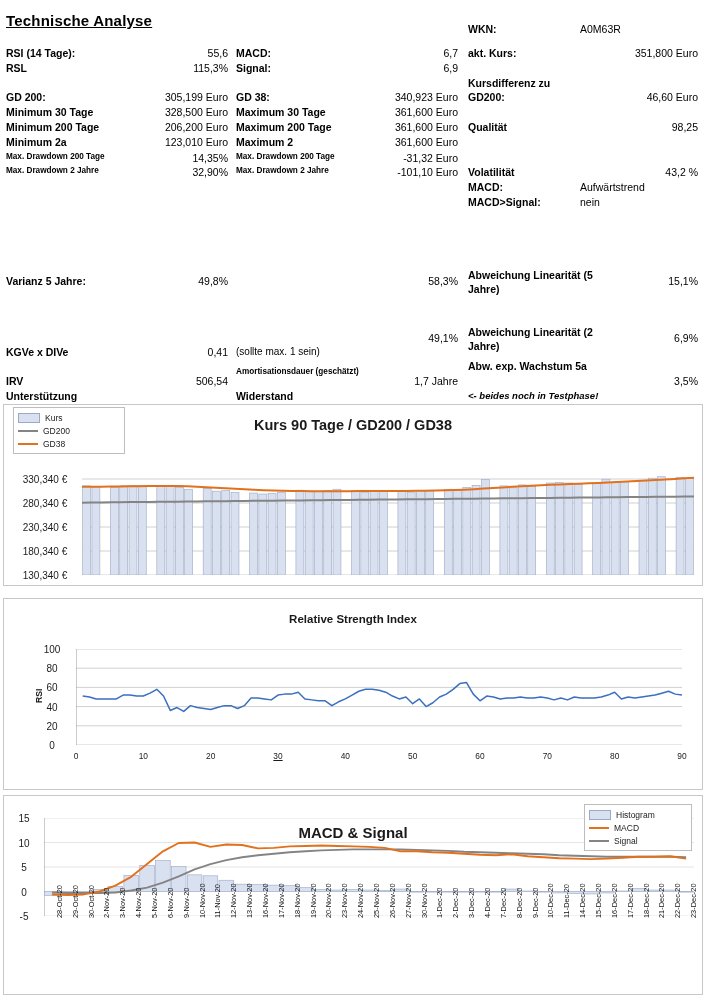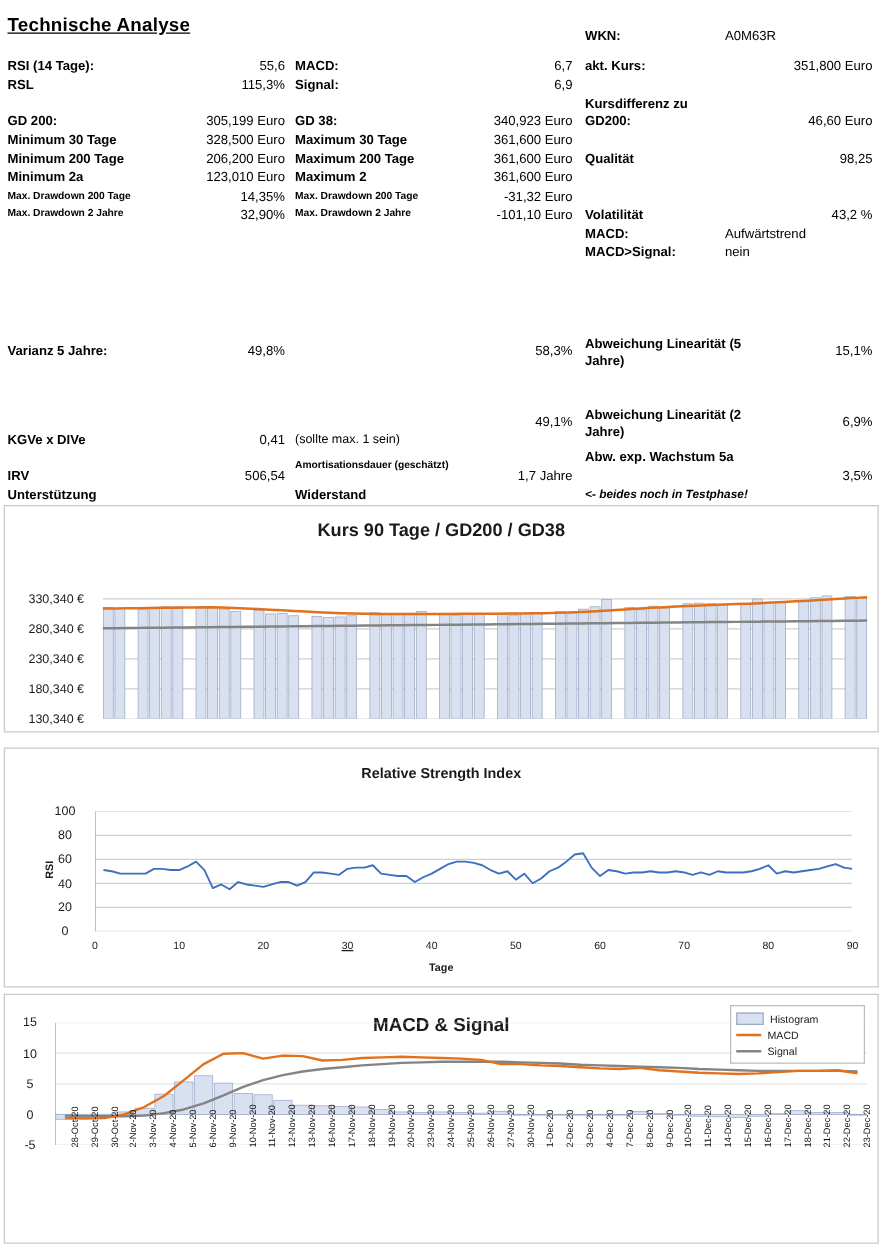"Kurs" div.legend { html: none -> <div> <div> <span></span> <span>Kurs</span> </div> <div> <span></span> <span>GD200</span> </div> <div> <span></span> <span>GD38</span> </div> </div> }
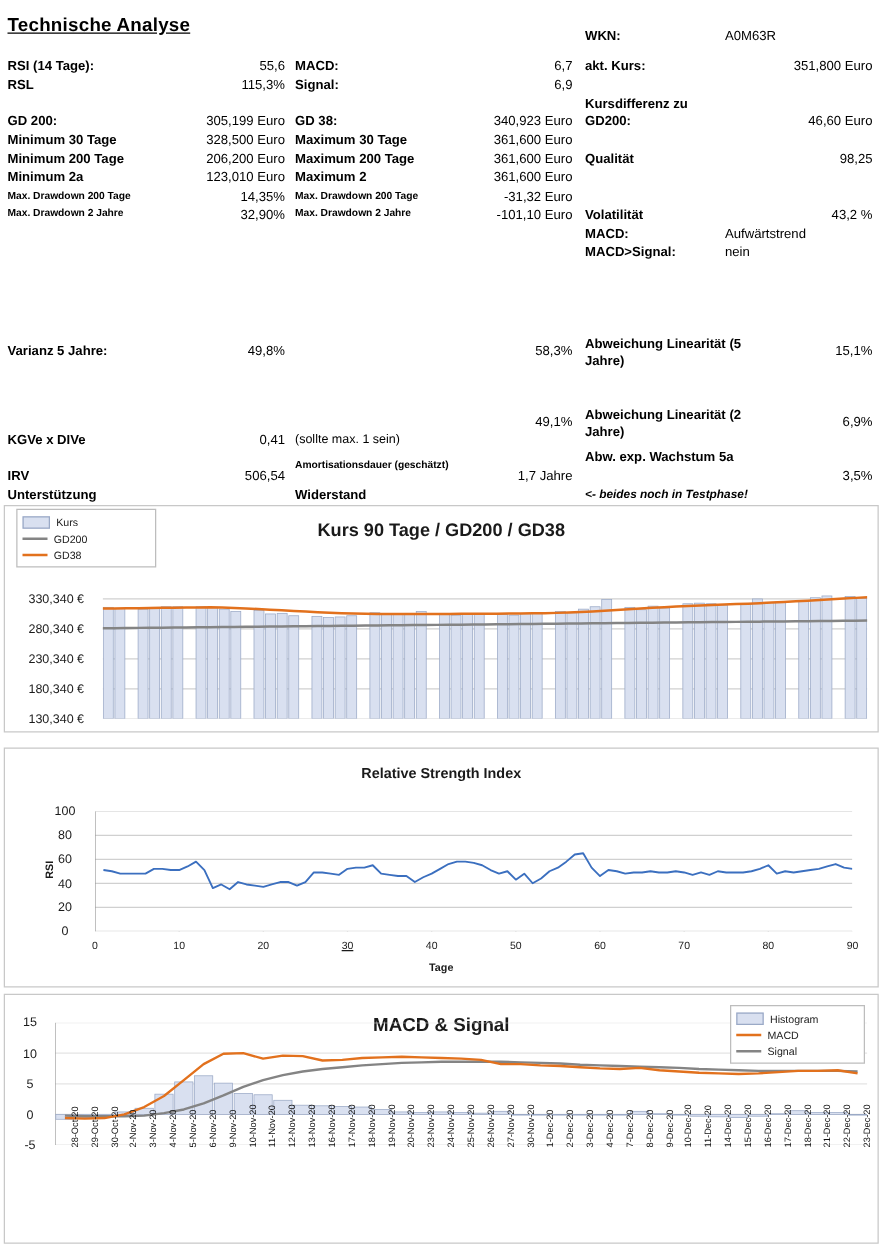"Tage" div.axname { html: <div>Tage</div> -> none }
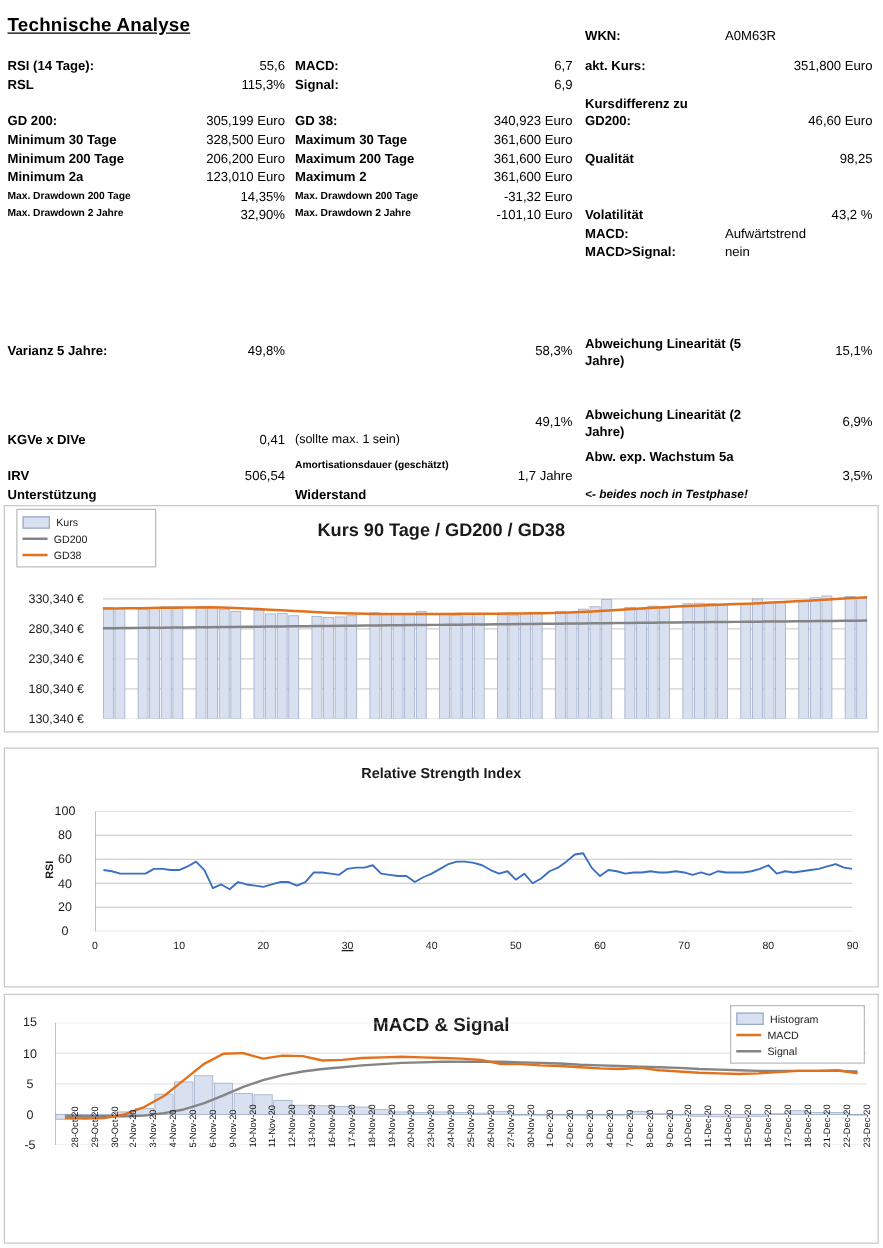"MACD & Signal" div.ch-title { top: 16px -> 28px }
